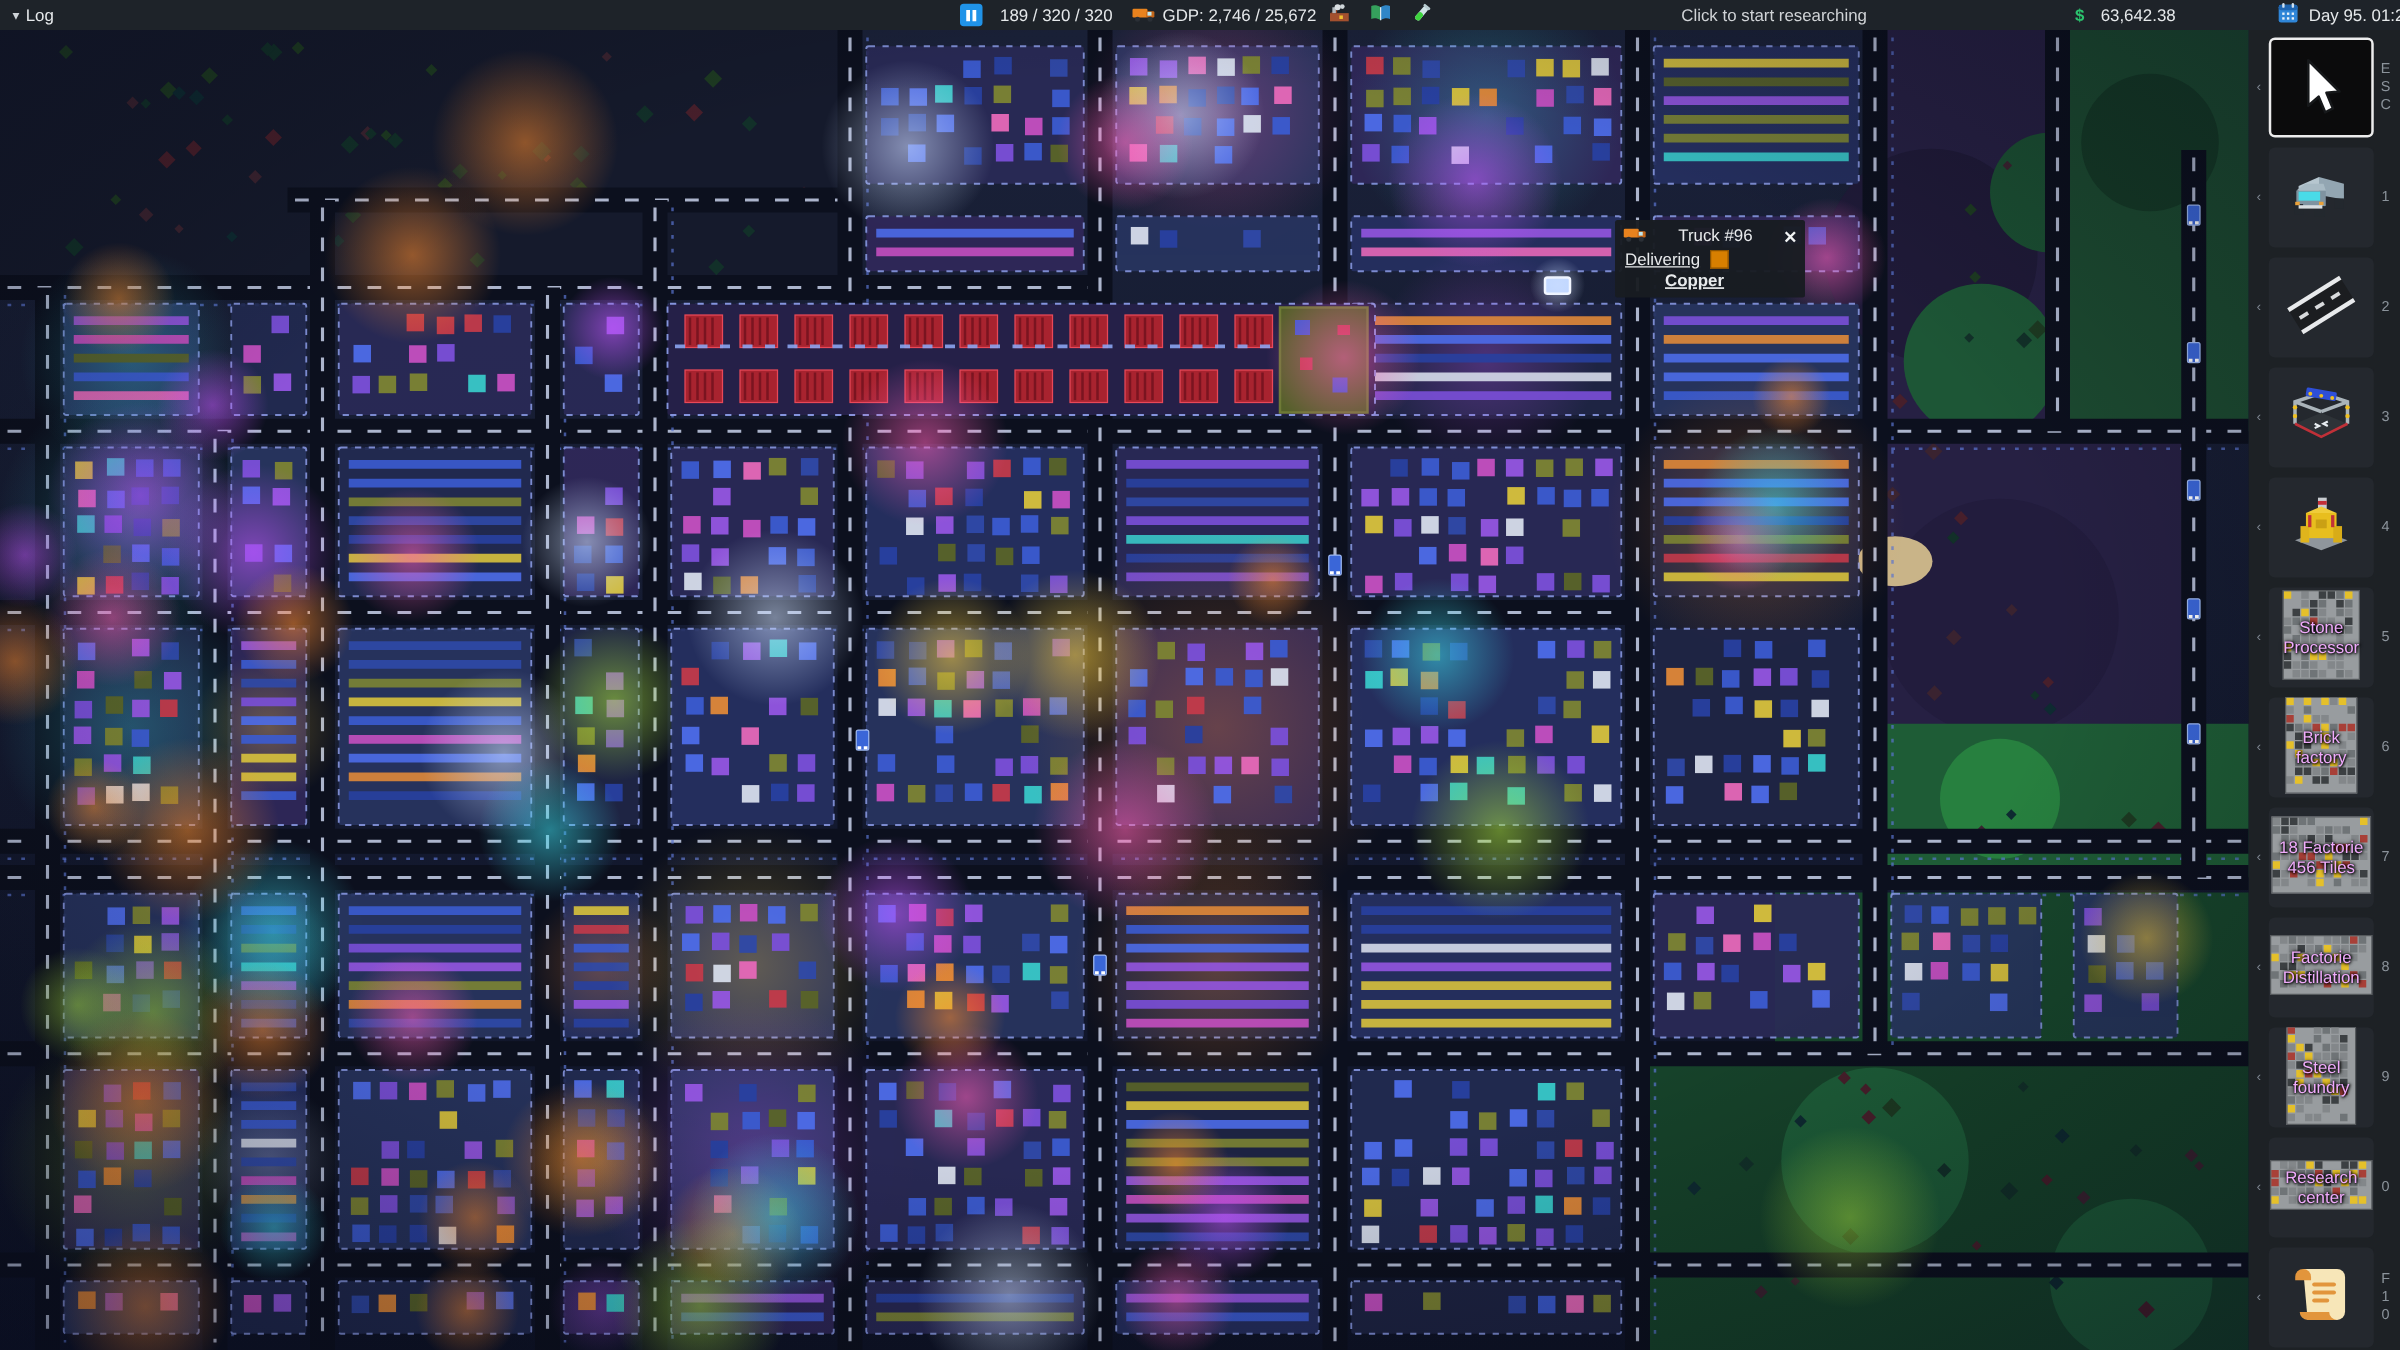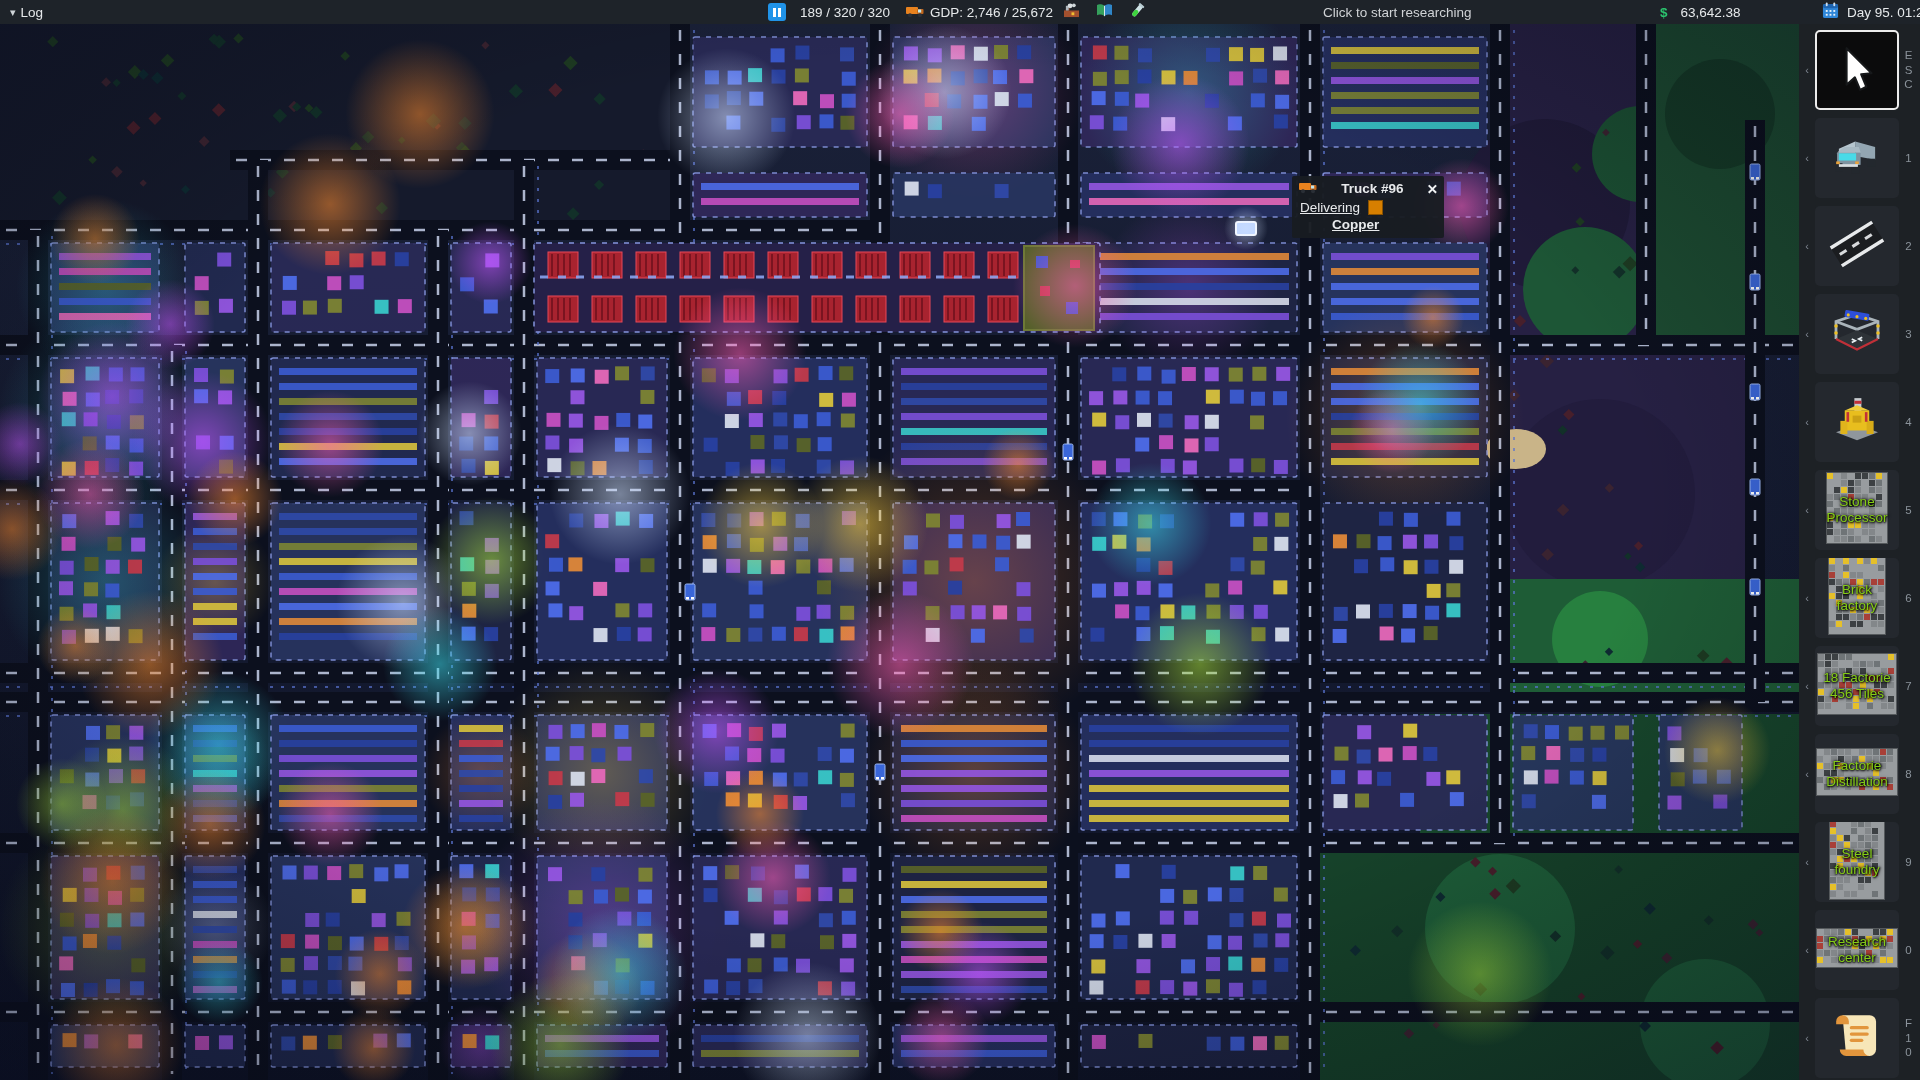"Click to start researching" .dim { margin-left: none -> 22px }
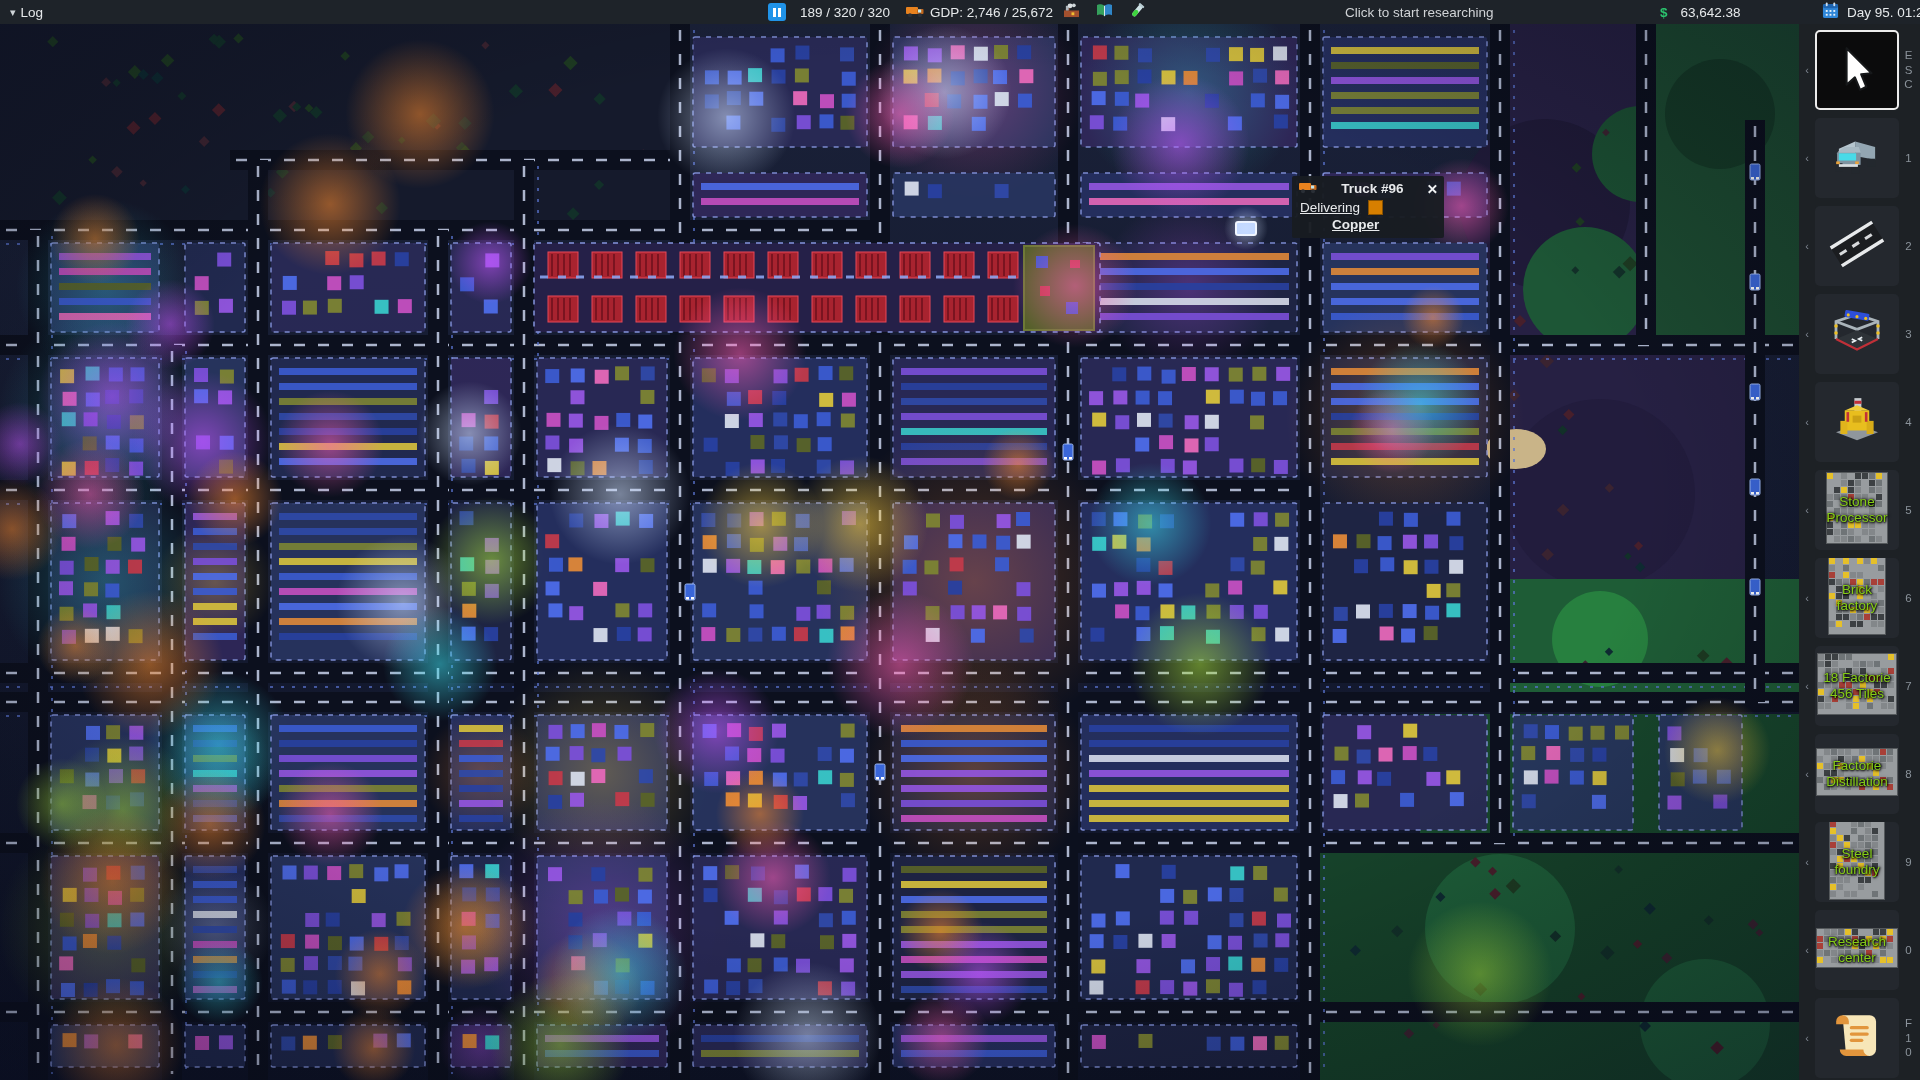"Truck #96" .tt-title { font-weight: 700 -> 400 }
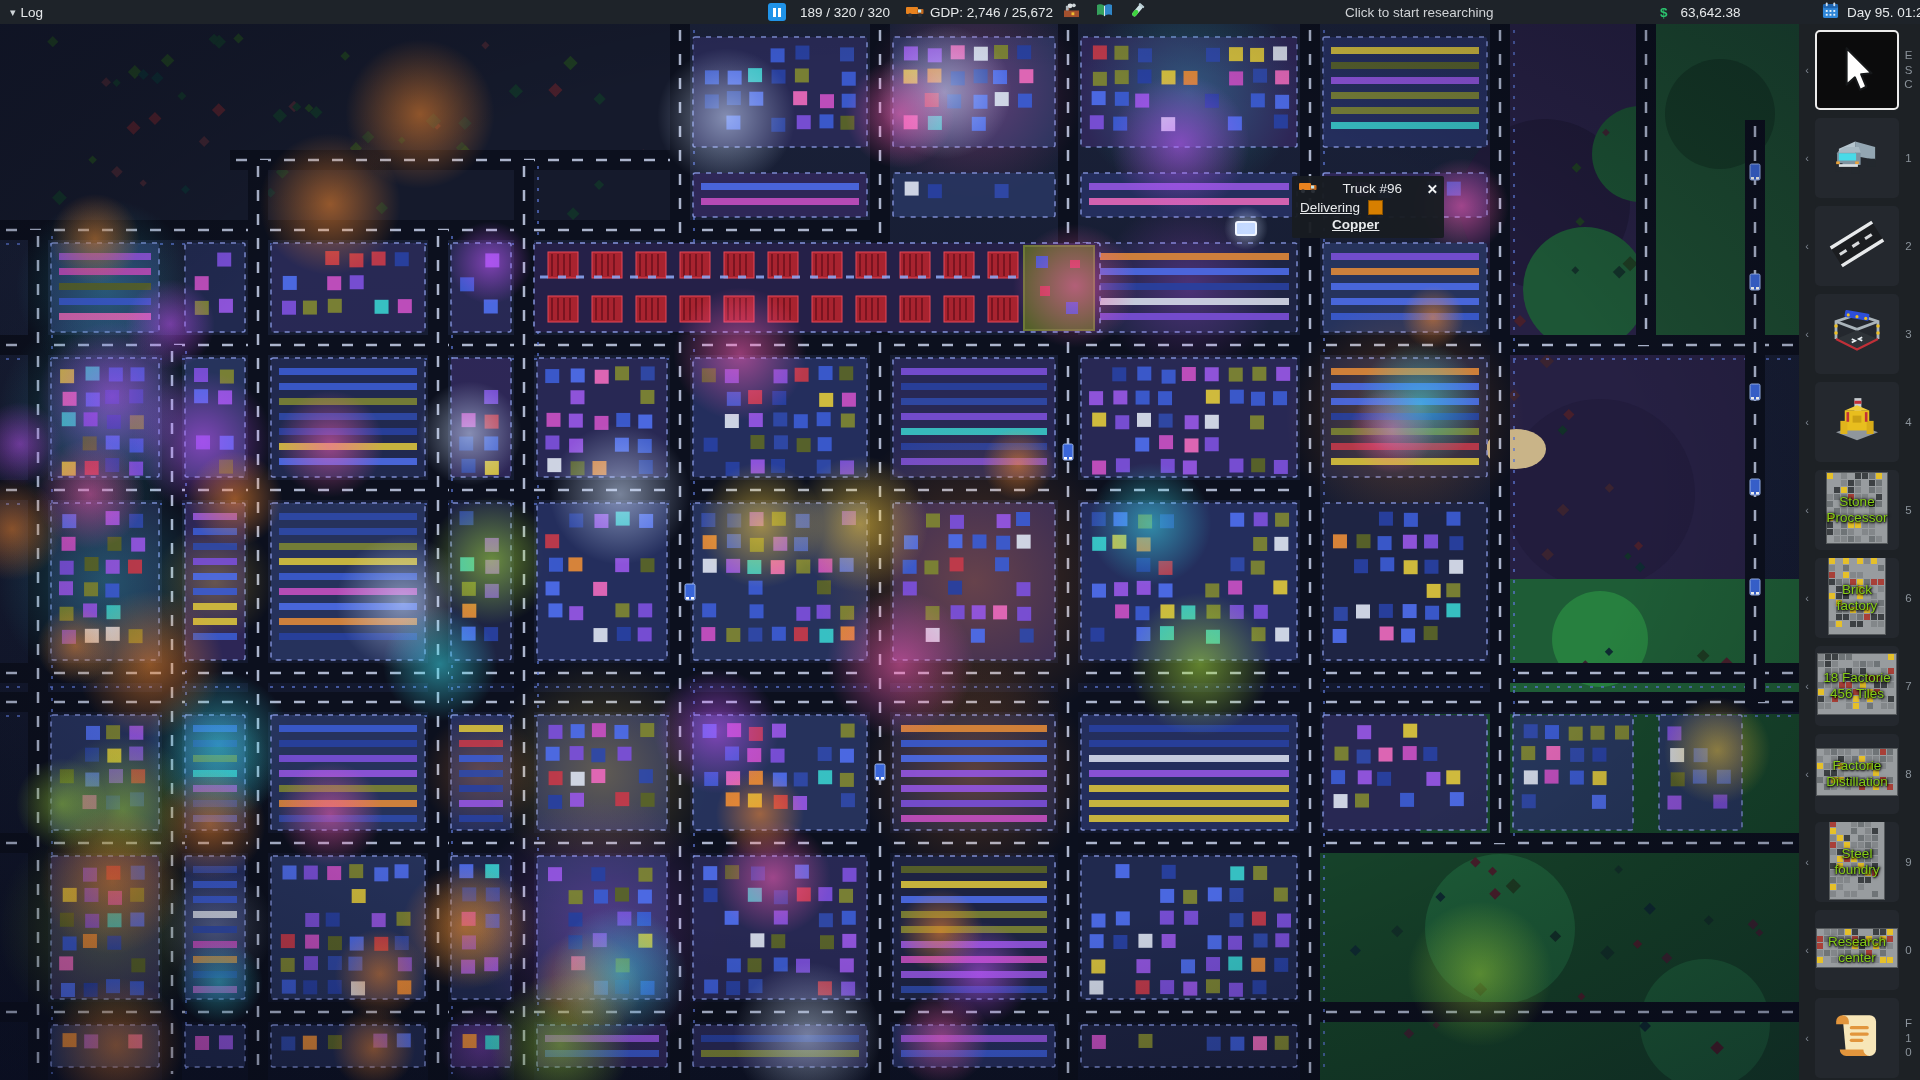"Stone" .sb-label { color: #84cc16 -> #f0abfc }
